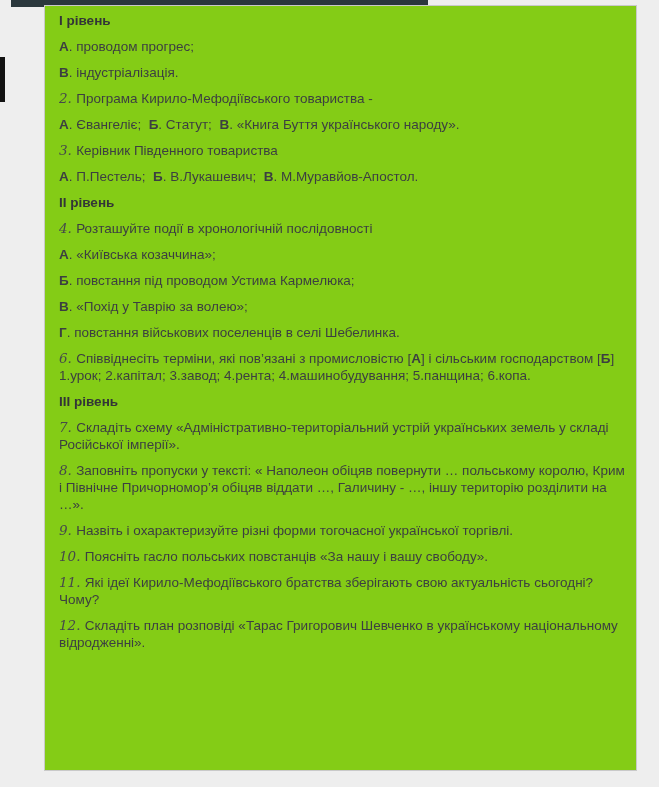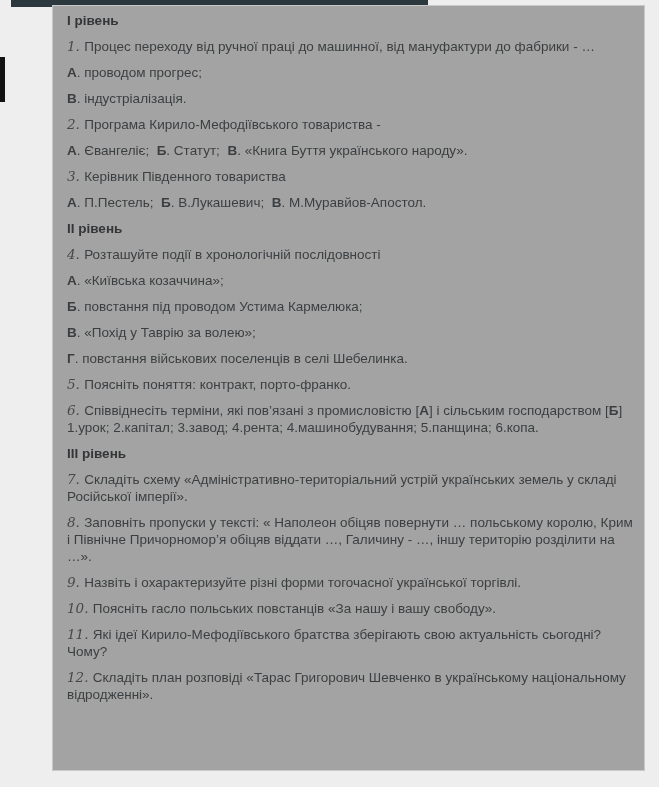"І рівень" div.doc-panel { background: #a3a3a3 -> #84cc16; margin-left: 8px -> none }
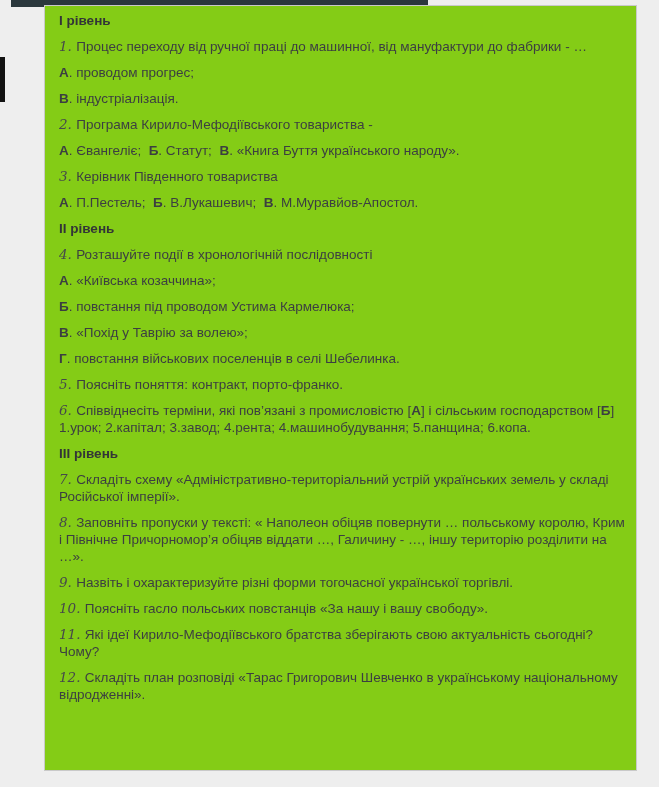"1. Процес переходу від ручної" p.item { html: <p><span>1. </span><span>Процес переходу від ручної праці до машинної, від мануфактури до фабрики - …</span></p> -> none }
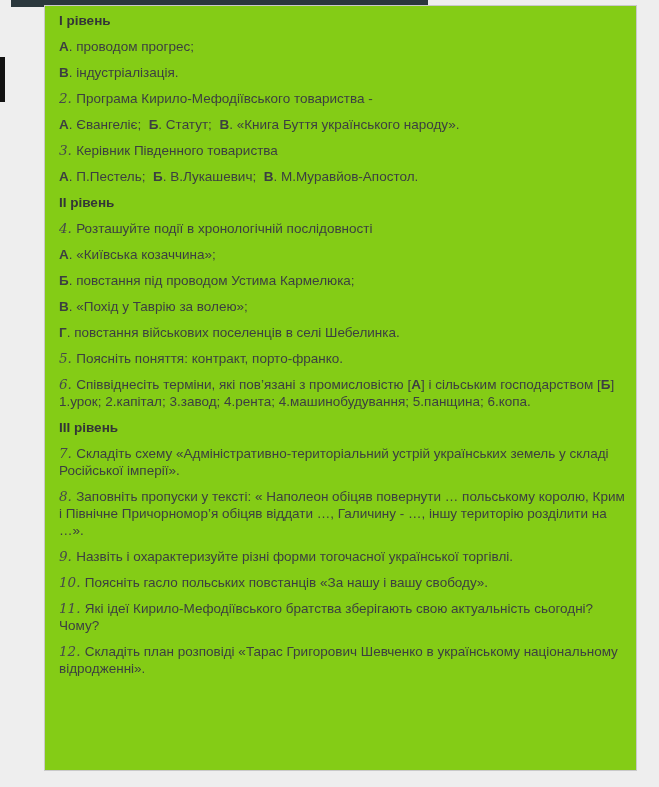"5. Поясніть поняття: контракт," p.item { html: <p><span>5. </span><span>Поясніть поняття: контракт, порто-франко.</span></p> -> none }
